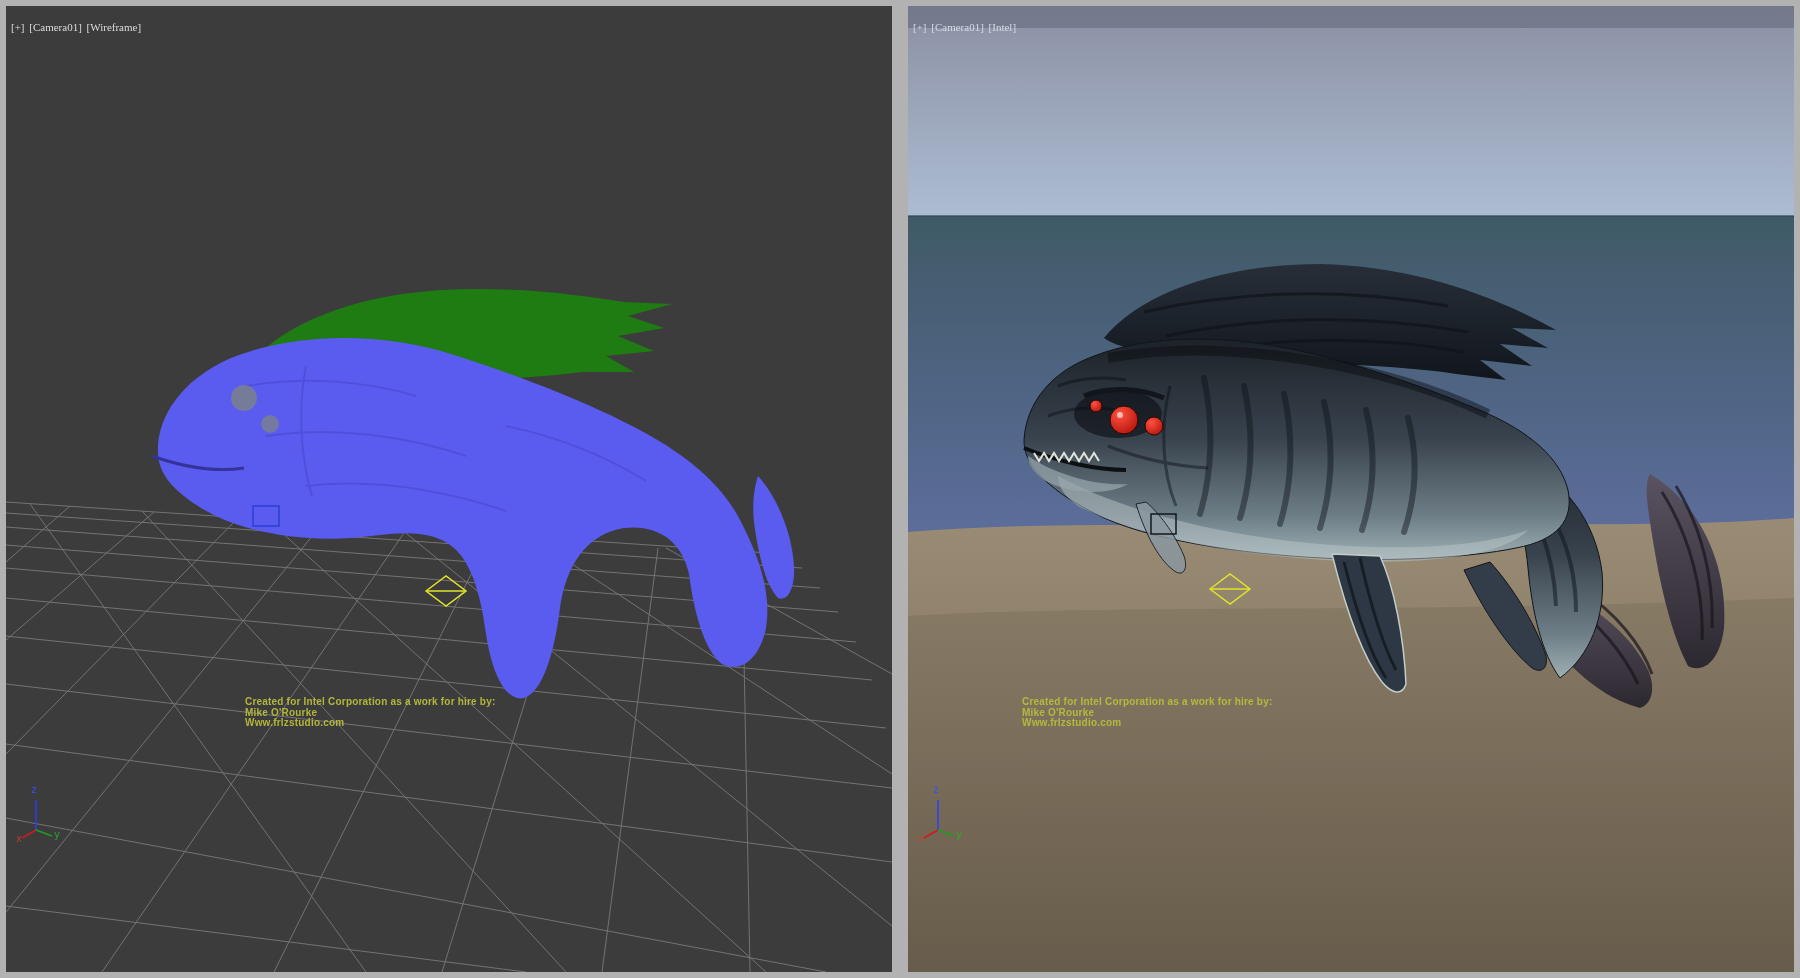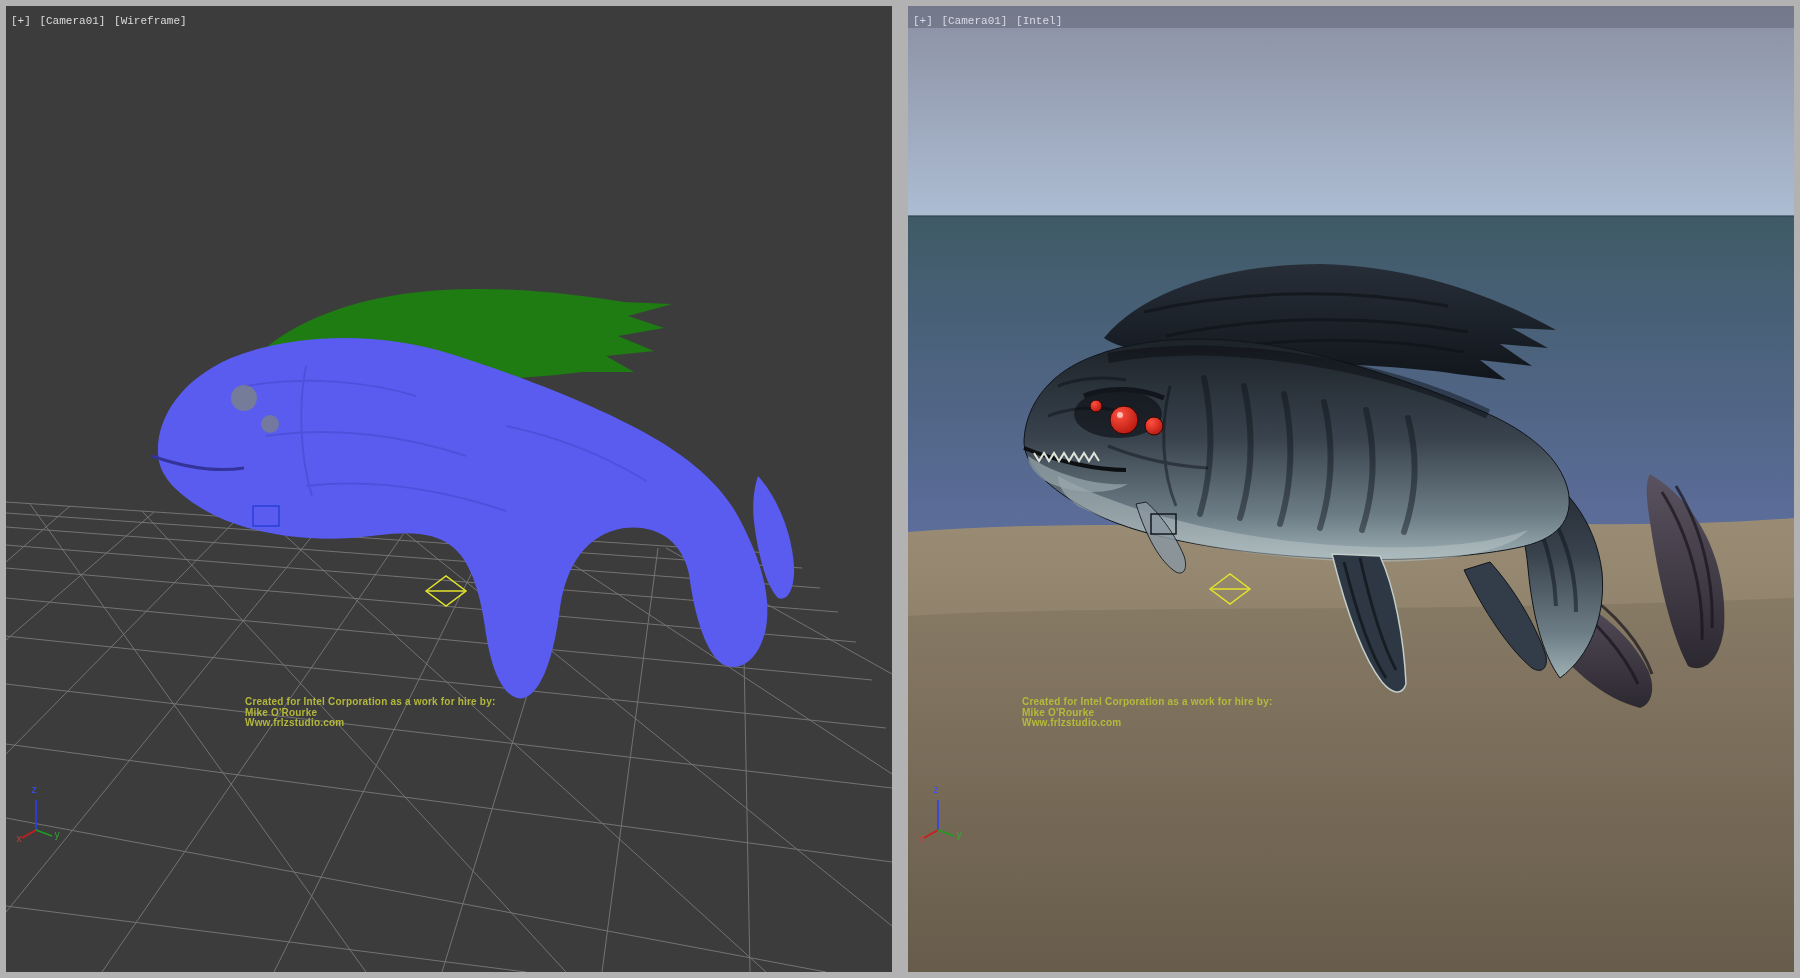"[+] [Camera01] [Wireframe]" .vp-label { font-family: Liberation Mono, monospace -> Liberation Serif, serif; top: 8px -> 14px }
